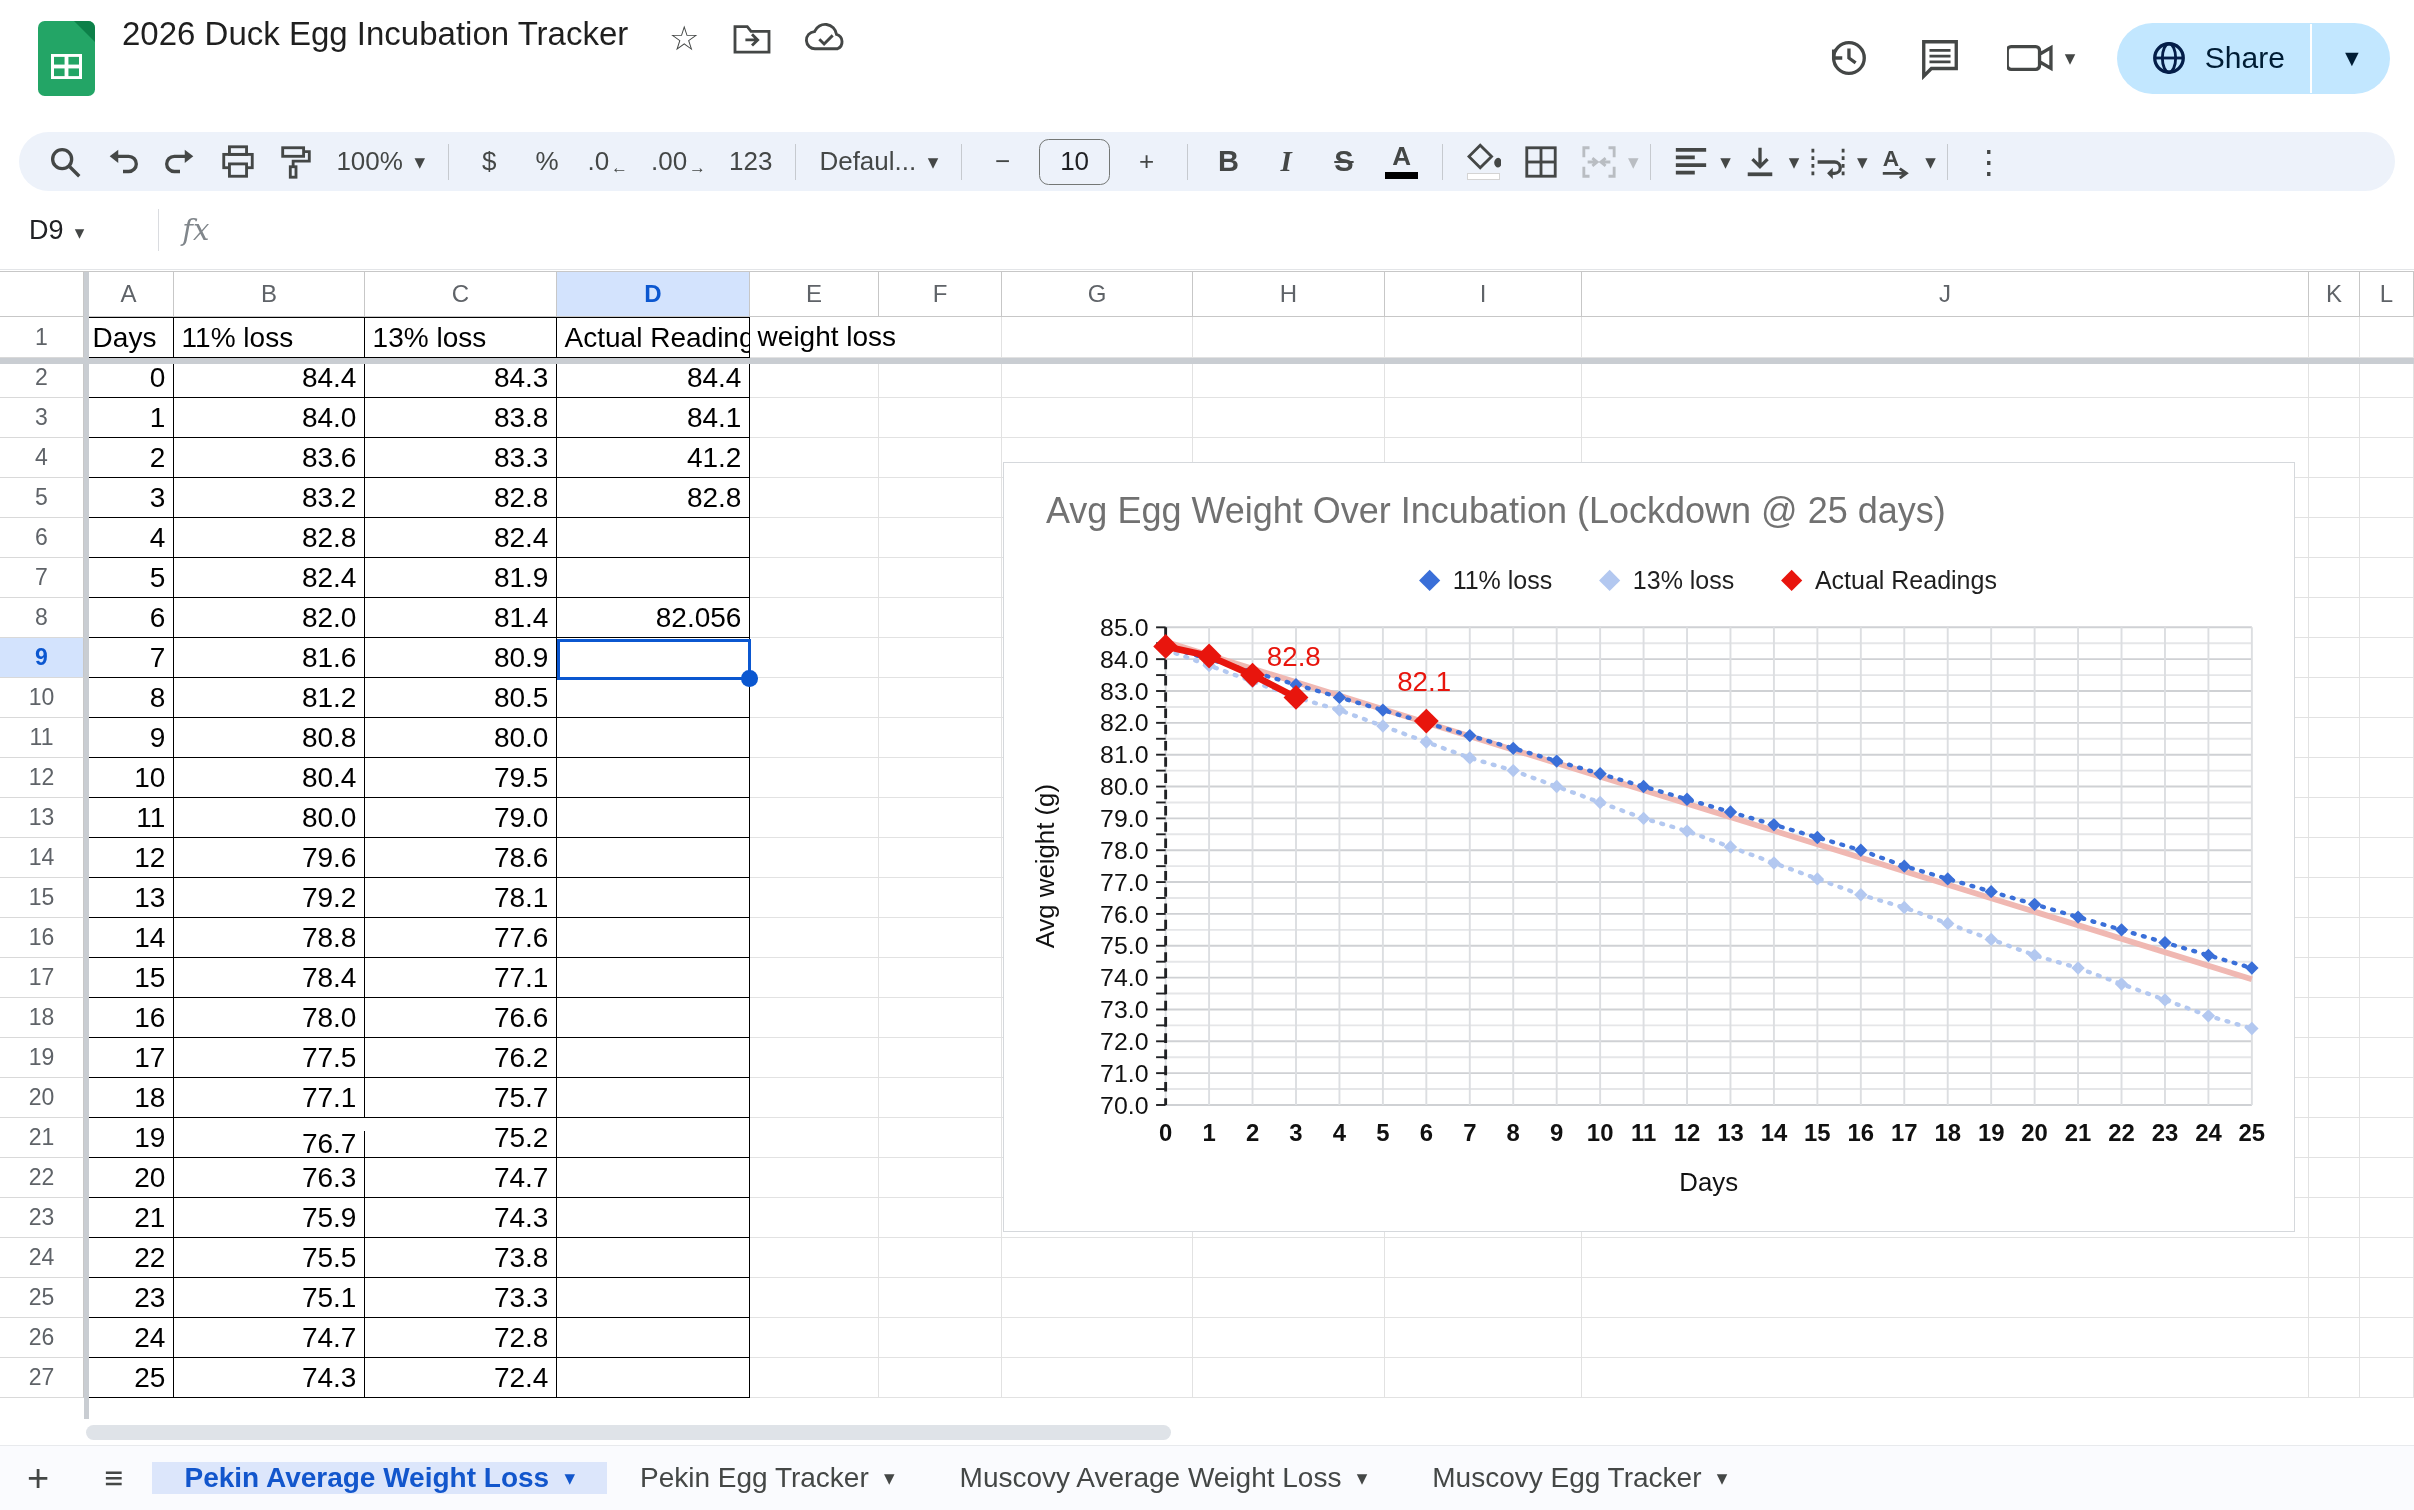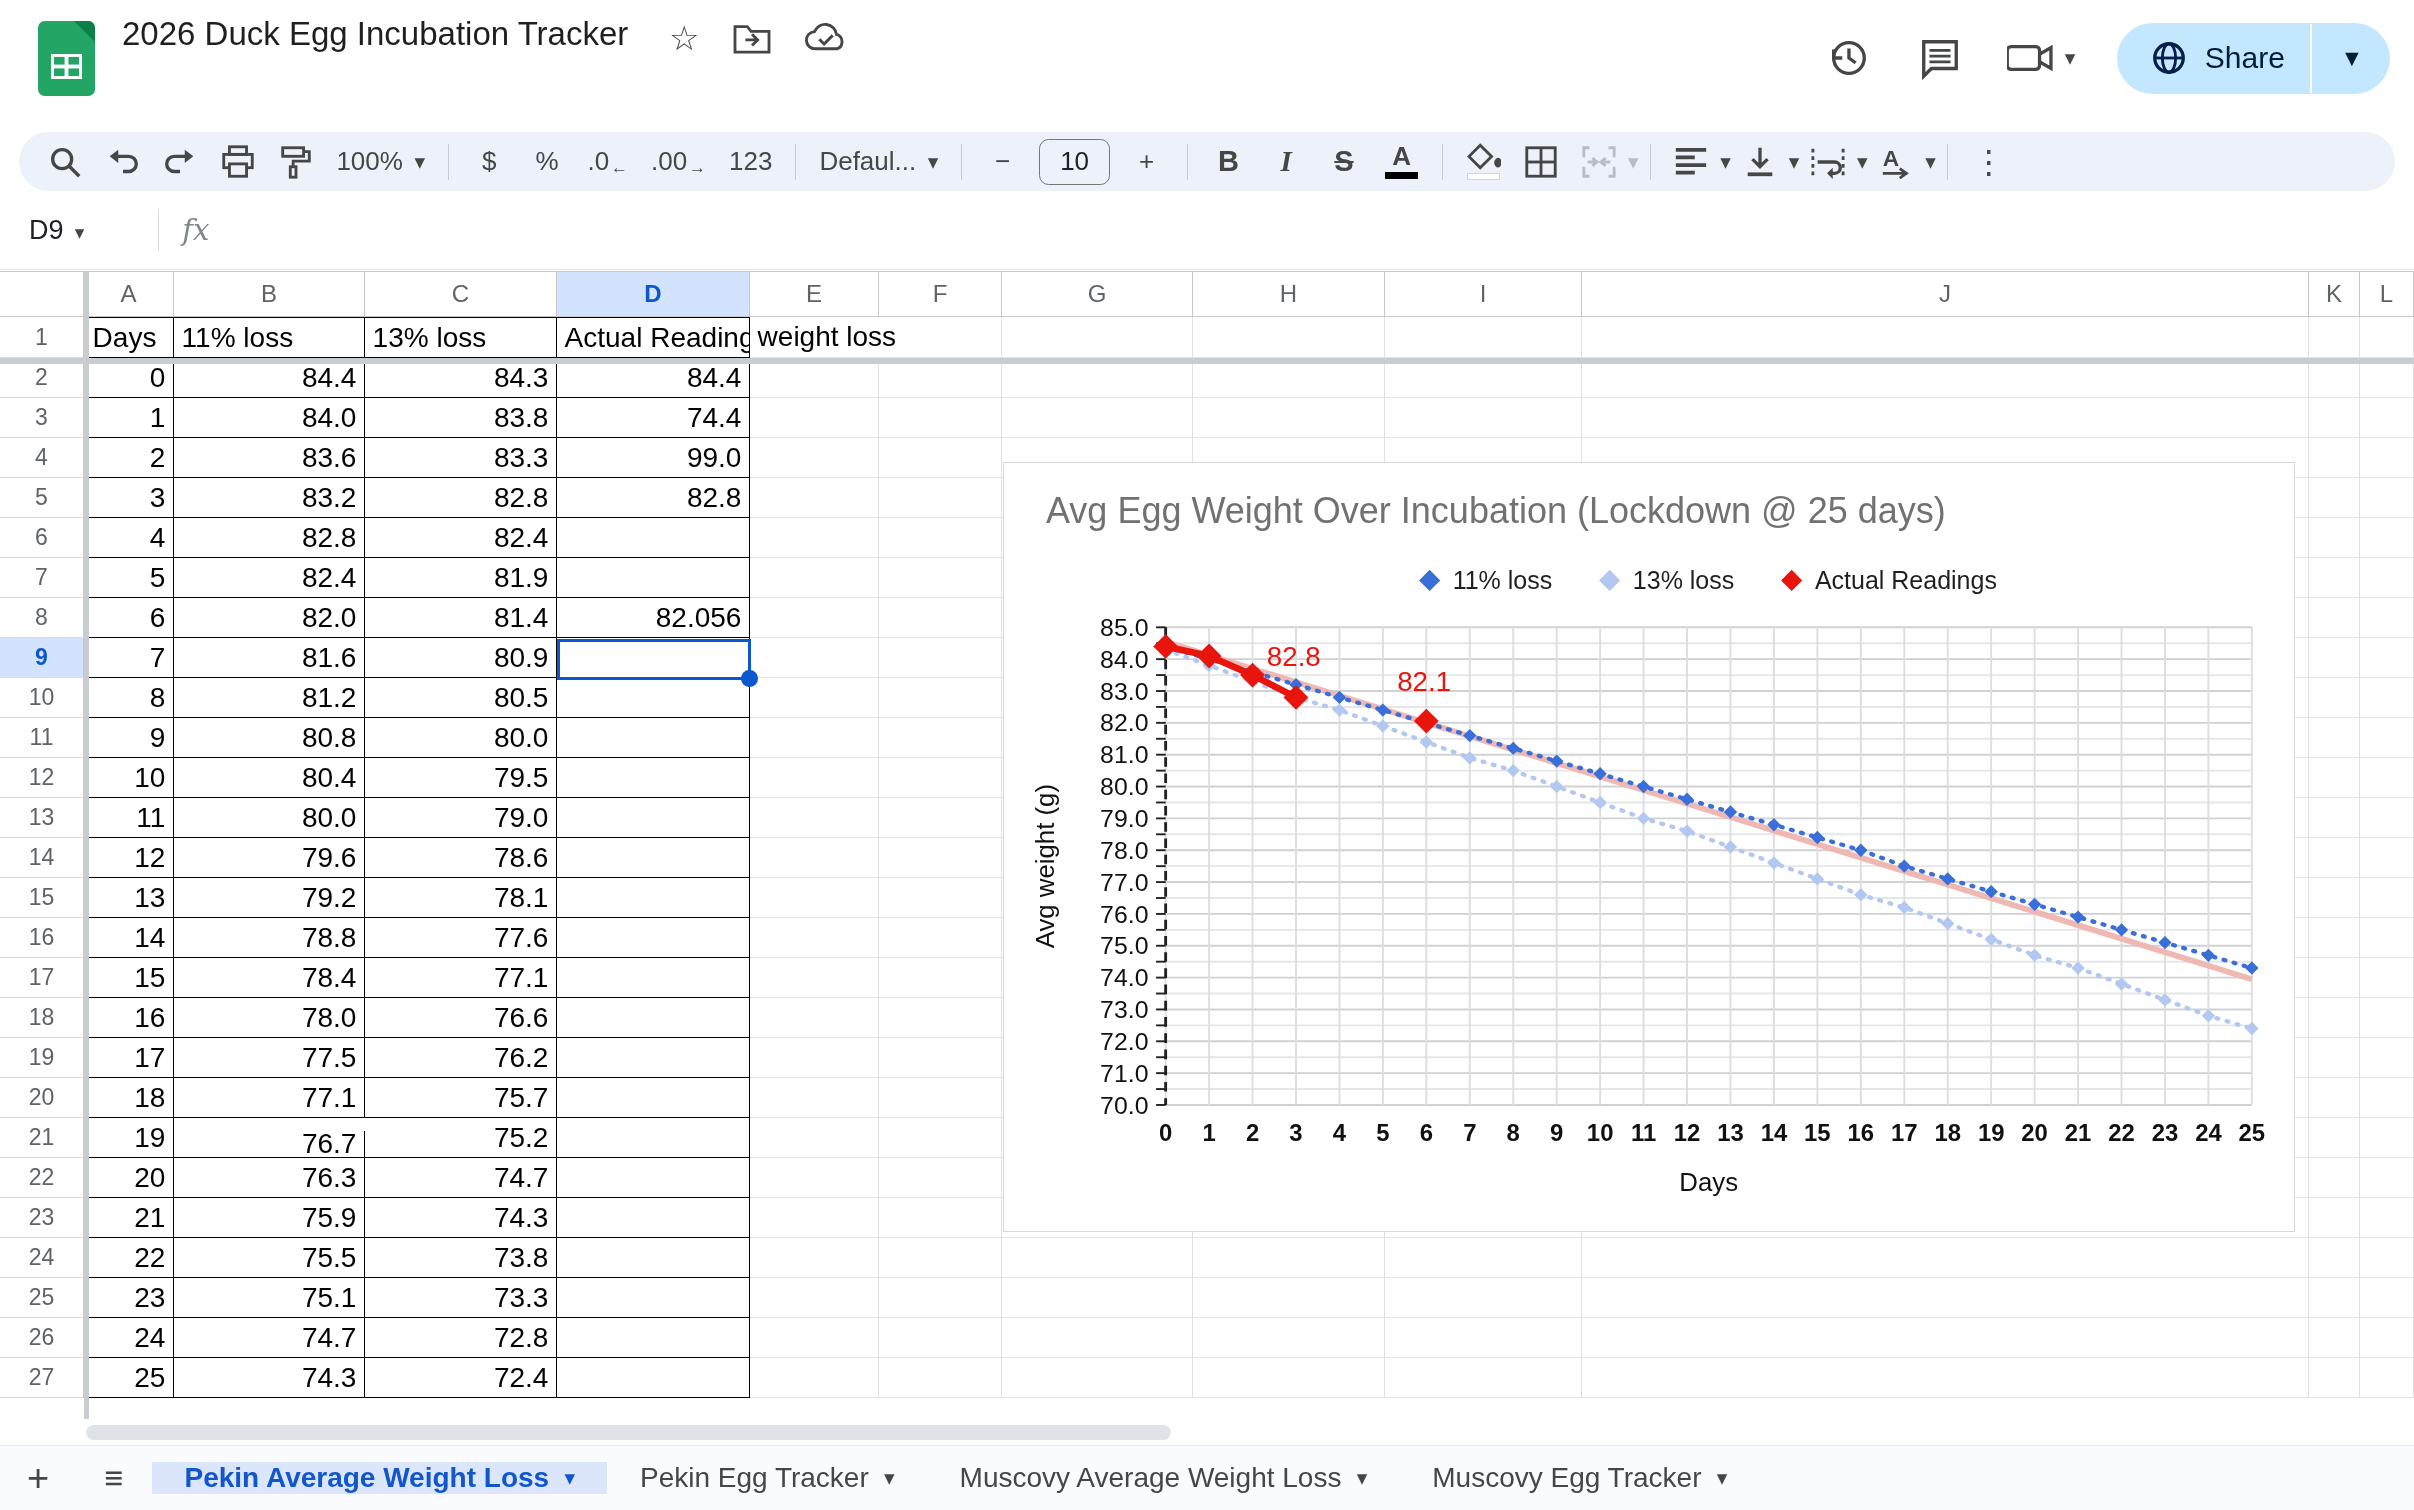"74.4" div.gcell { text: 74.4 -> 84.1 }
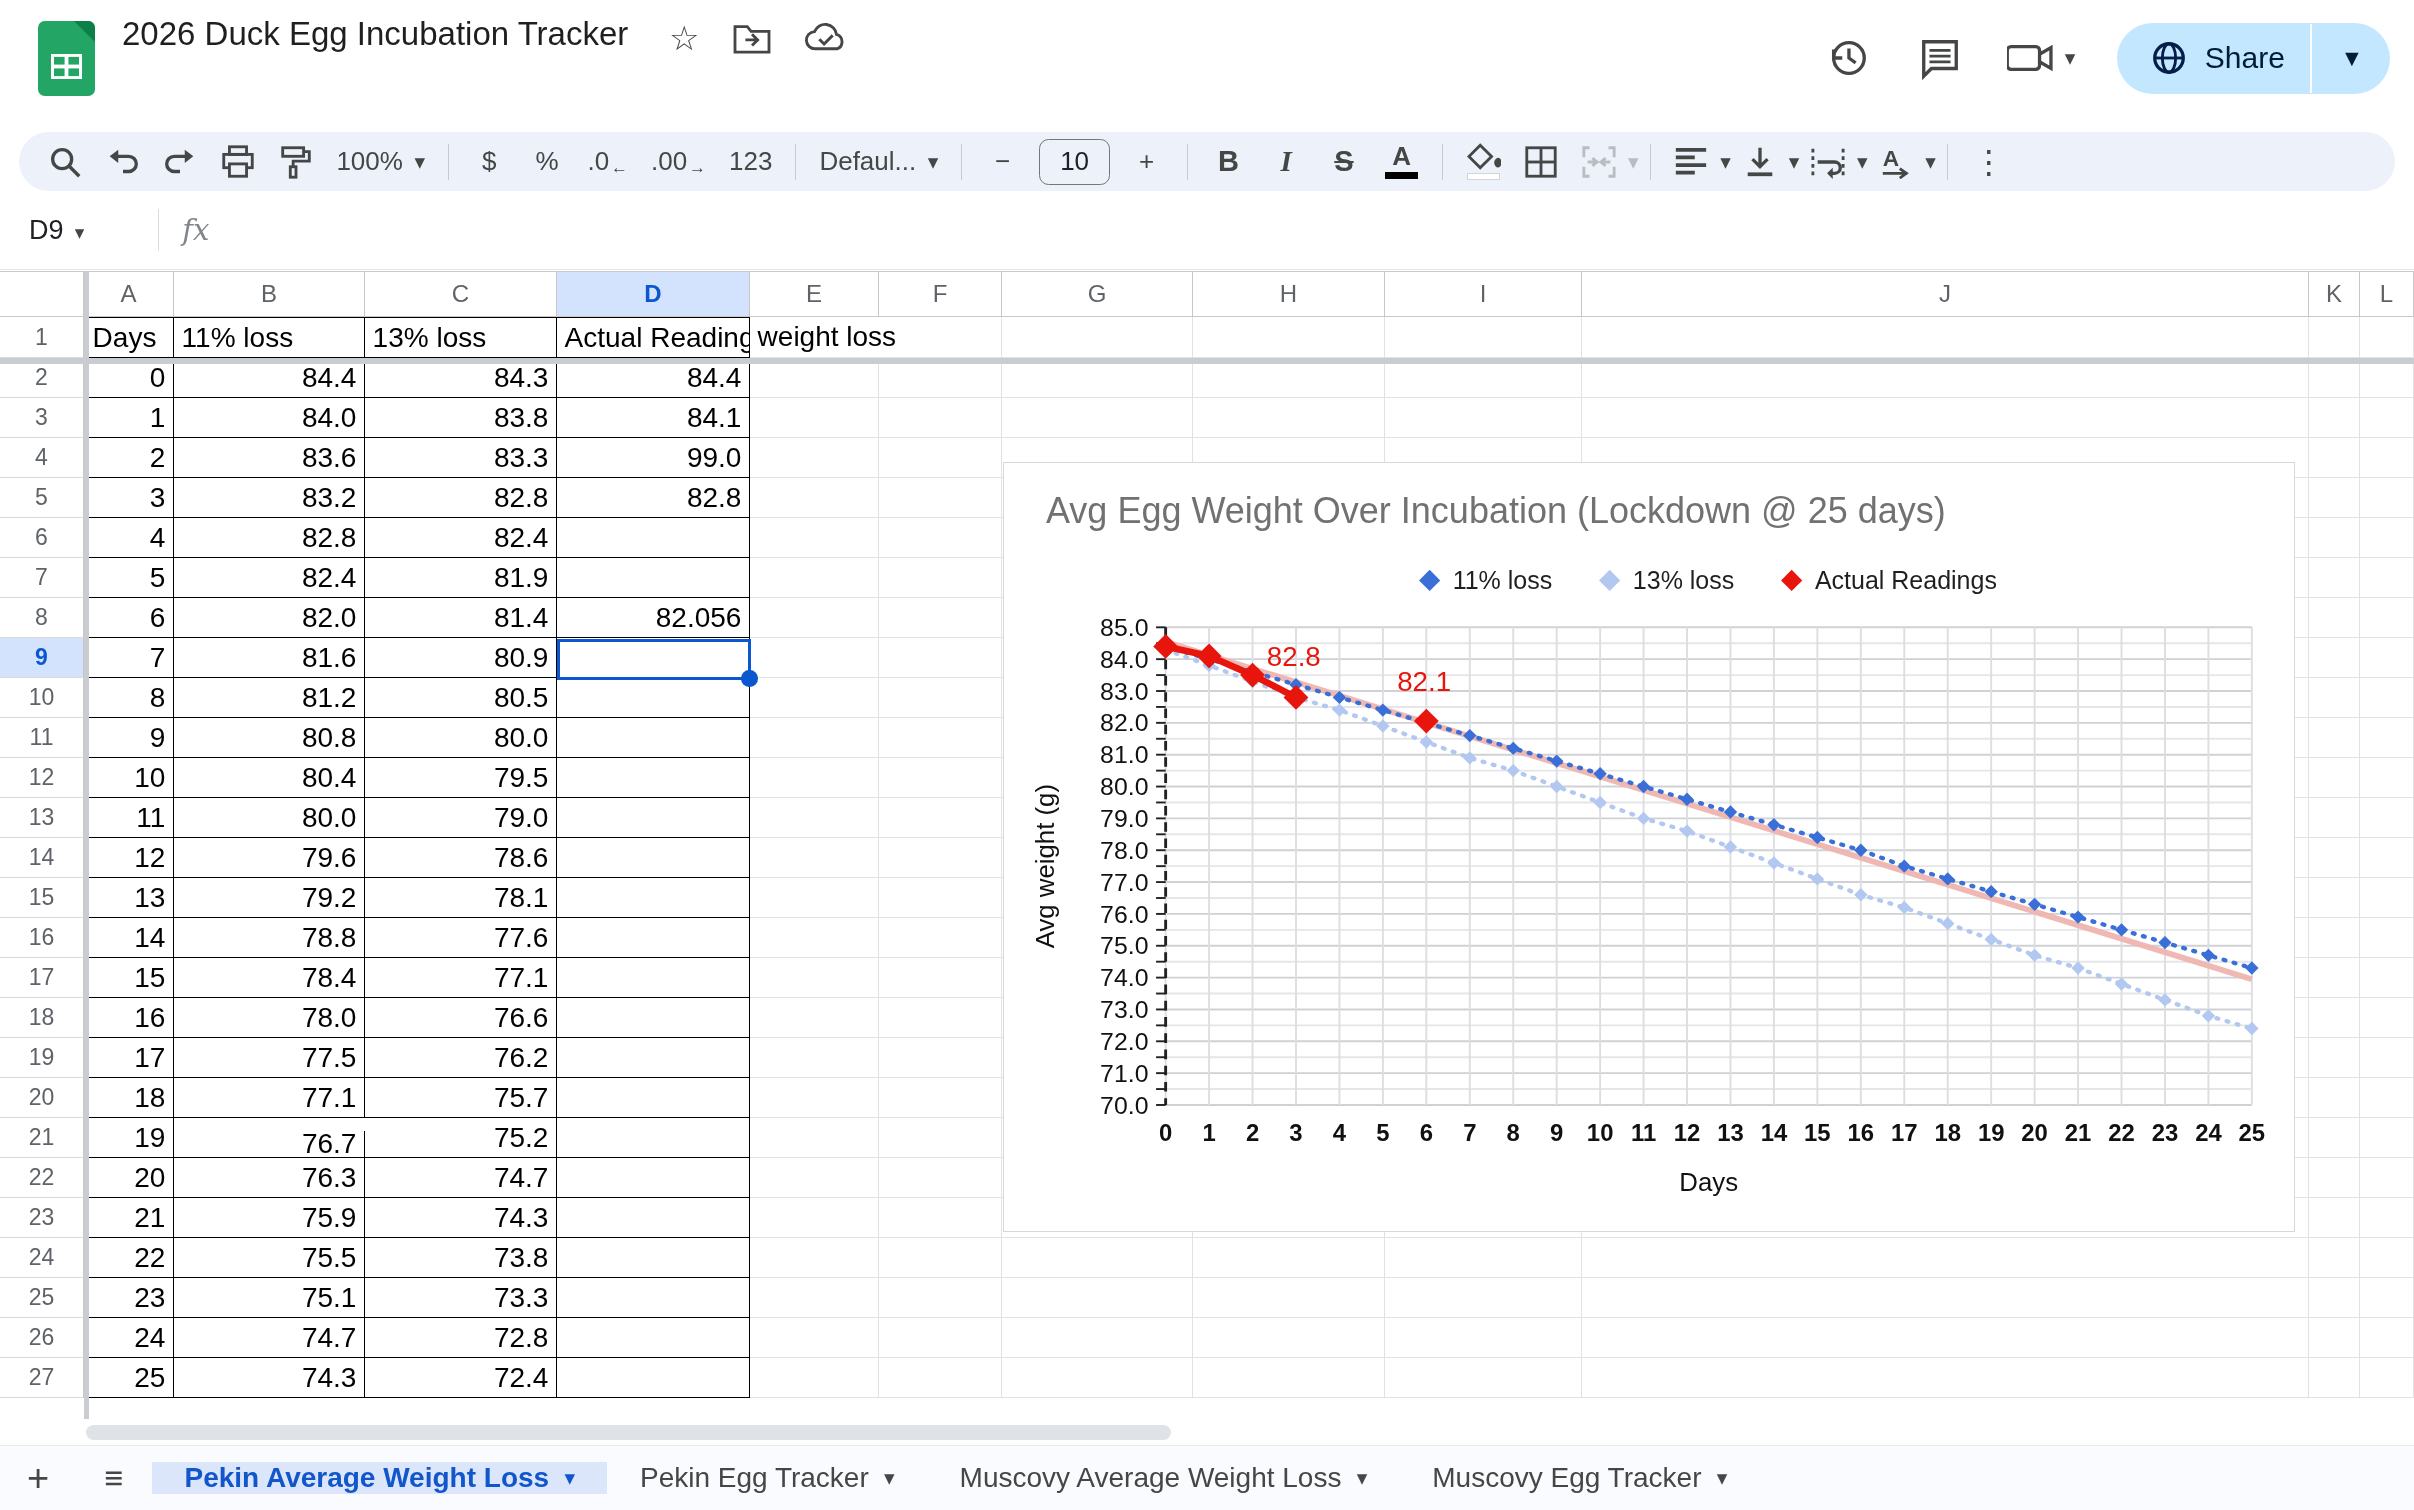"99.0" div.gcell { text: 99.0 -> 41.2 }
